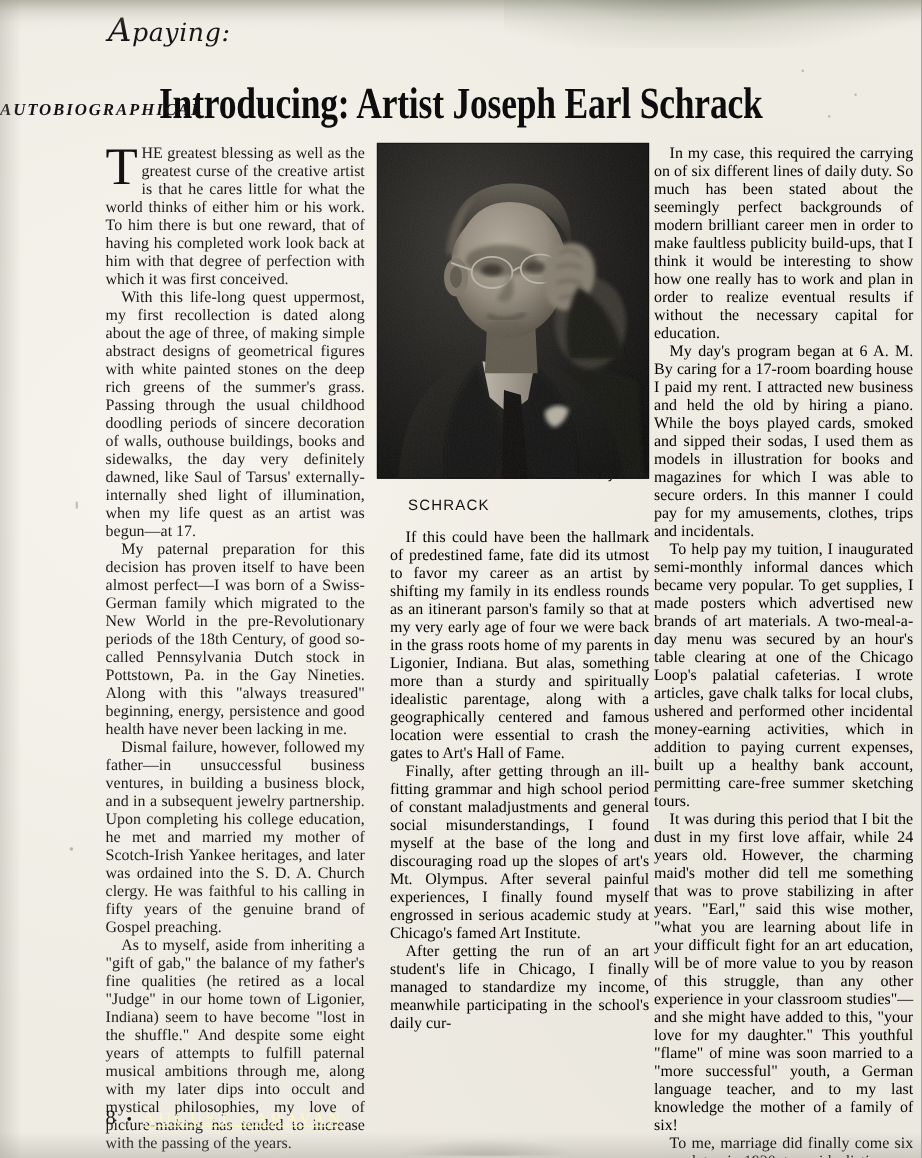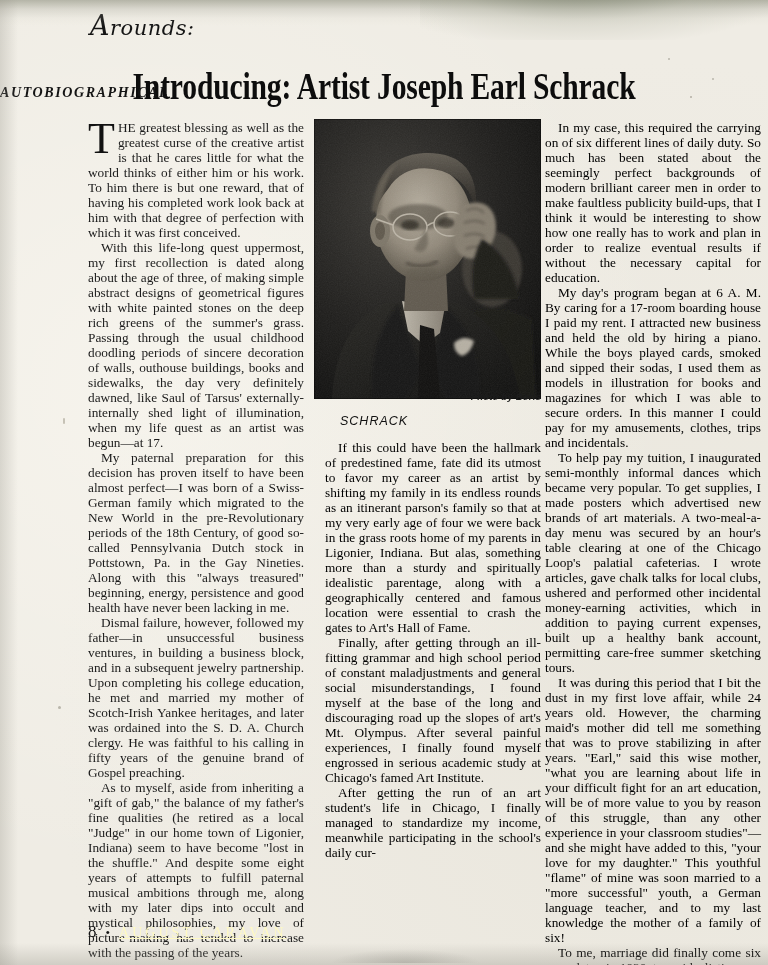"rounds:" span { text: rounds -> paying }
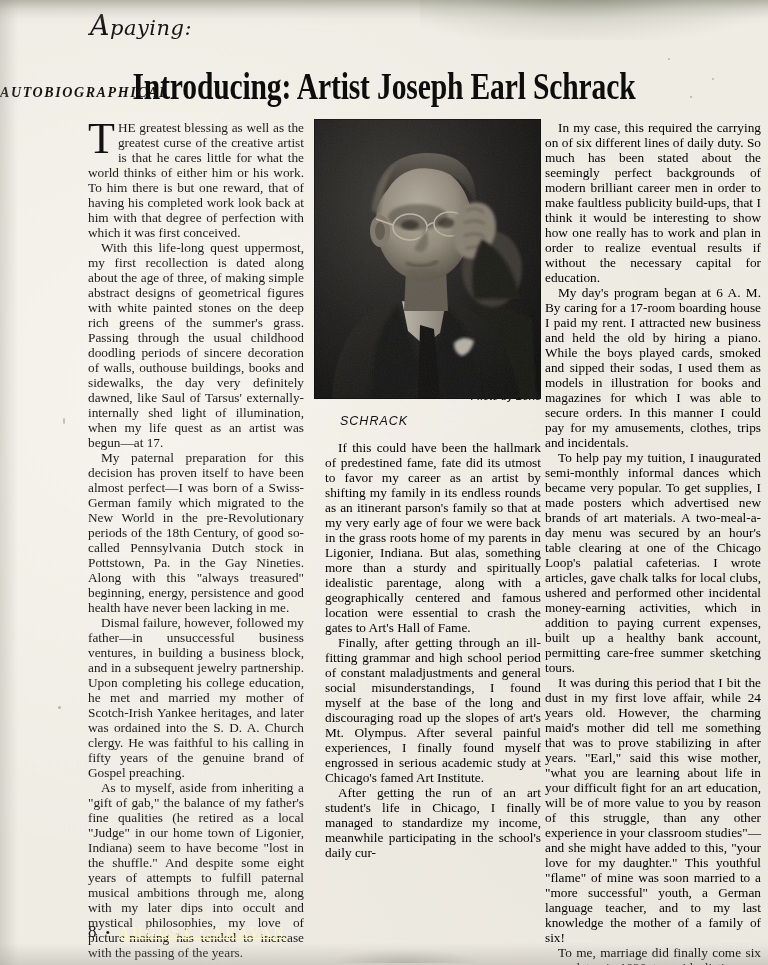"SCHRACK" .photo-caption { font-style: italic -> none }
